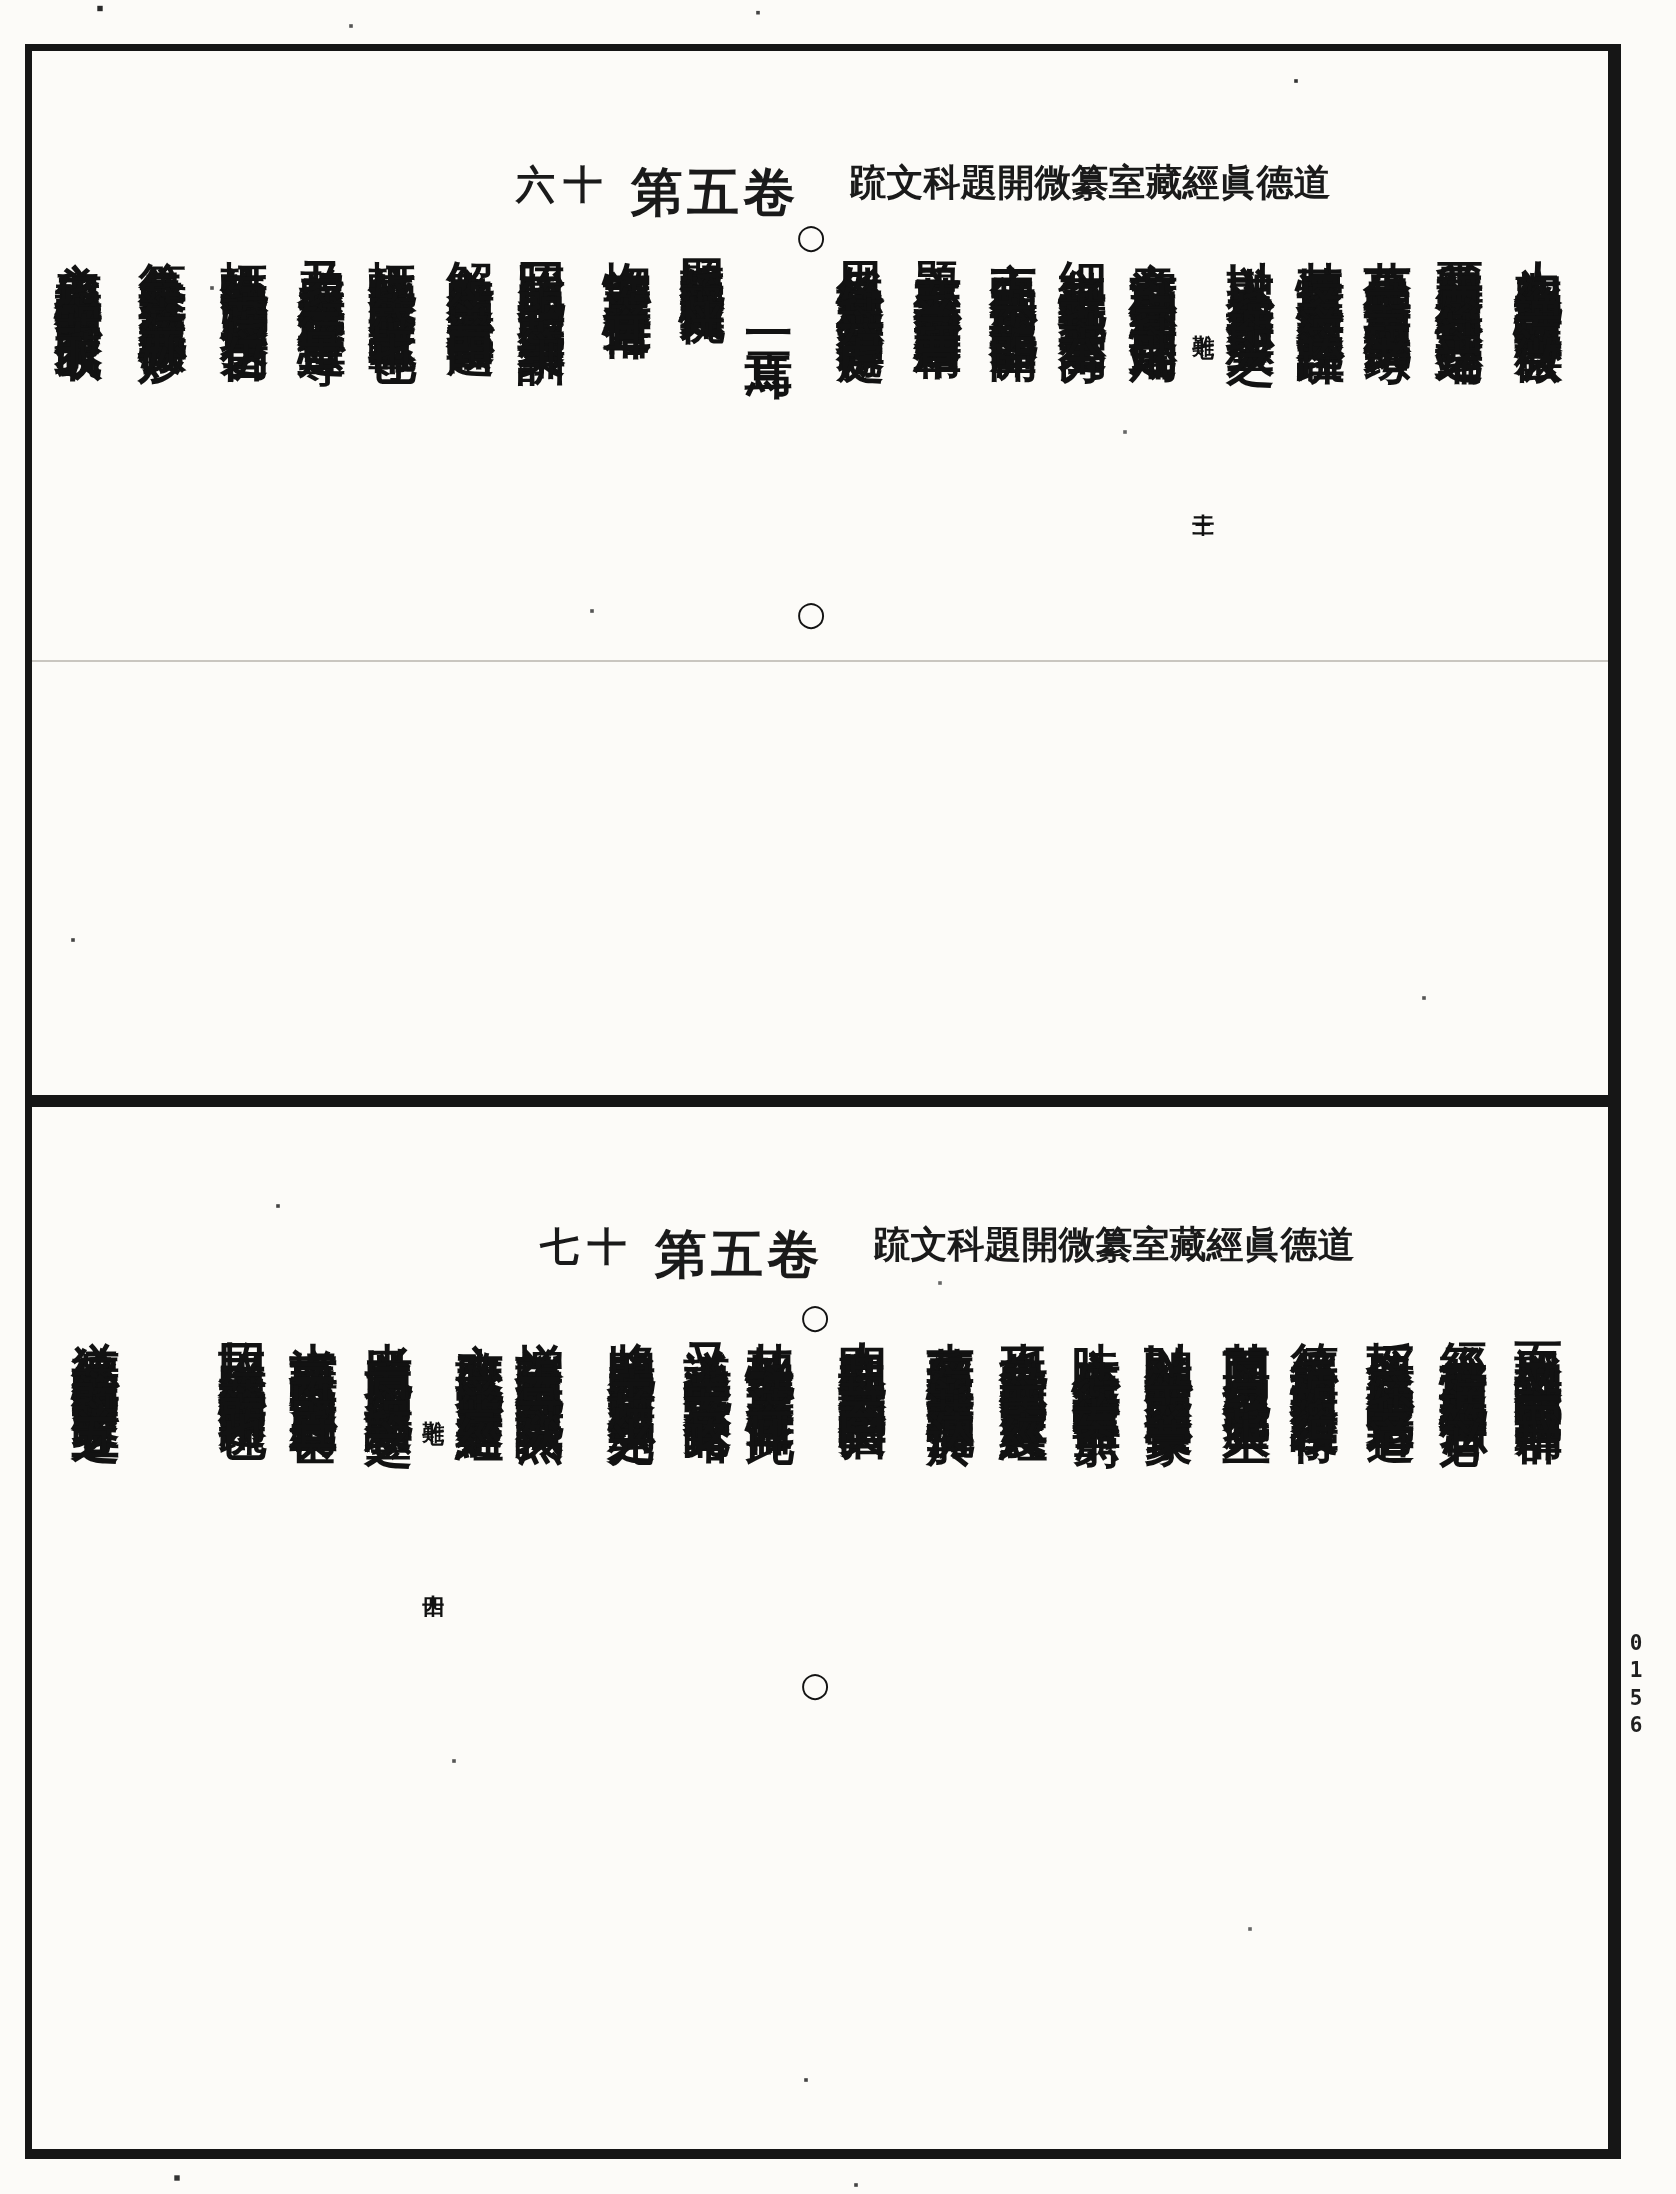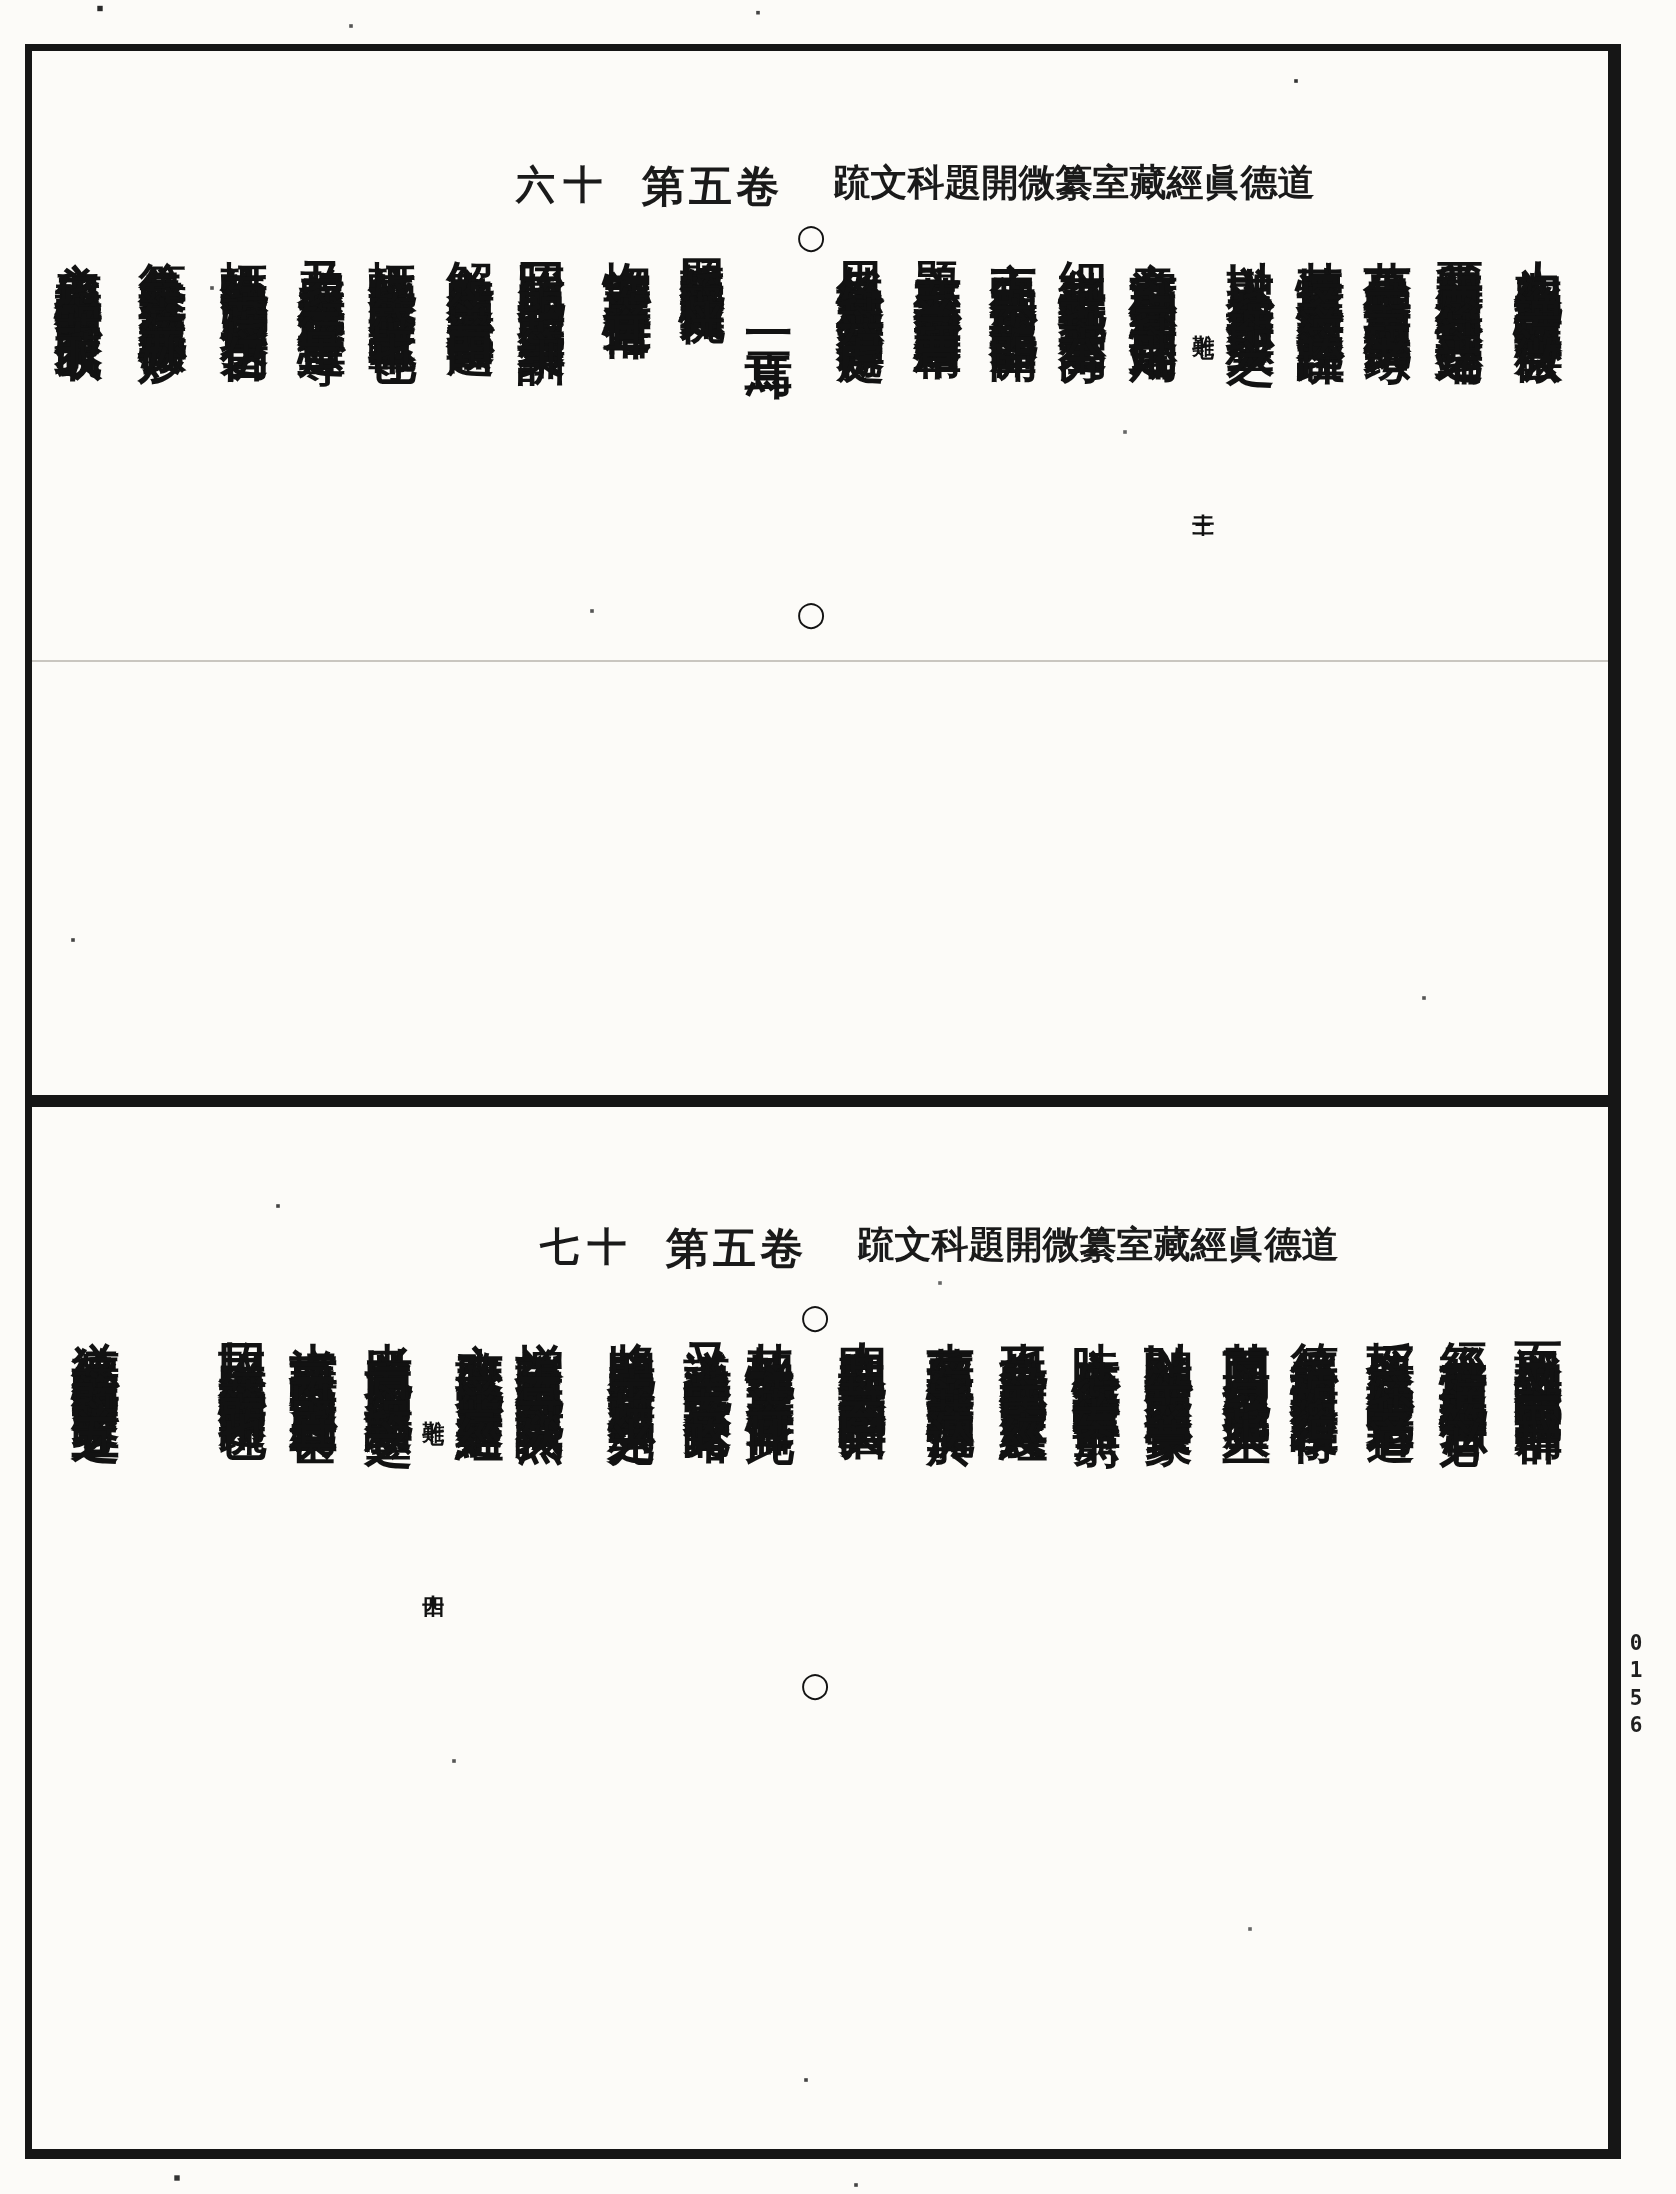"第五卷" .header .volume { font-size: 43px -> 52px; margin-left: 31px -> 20px }
